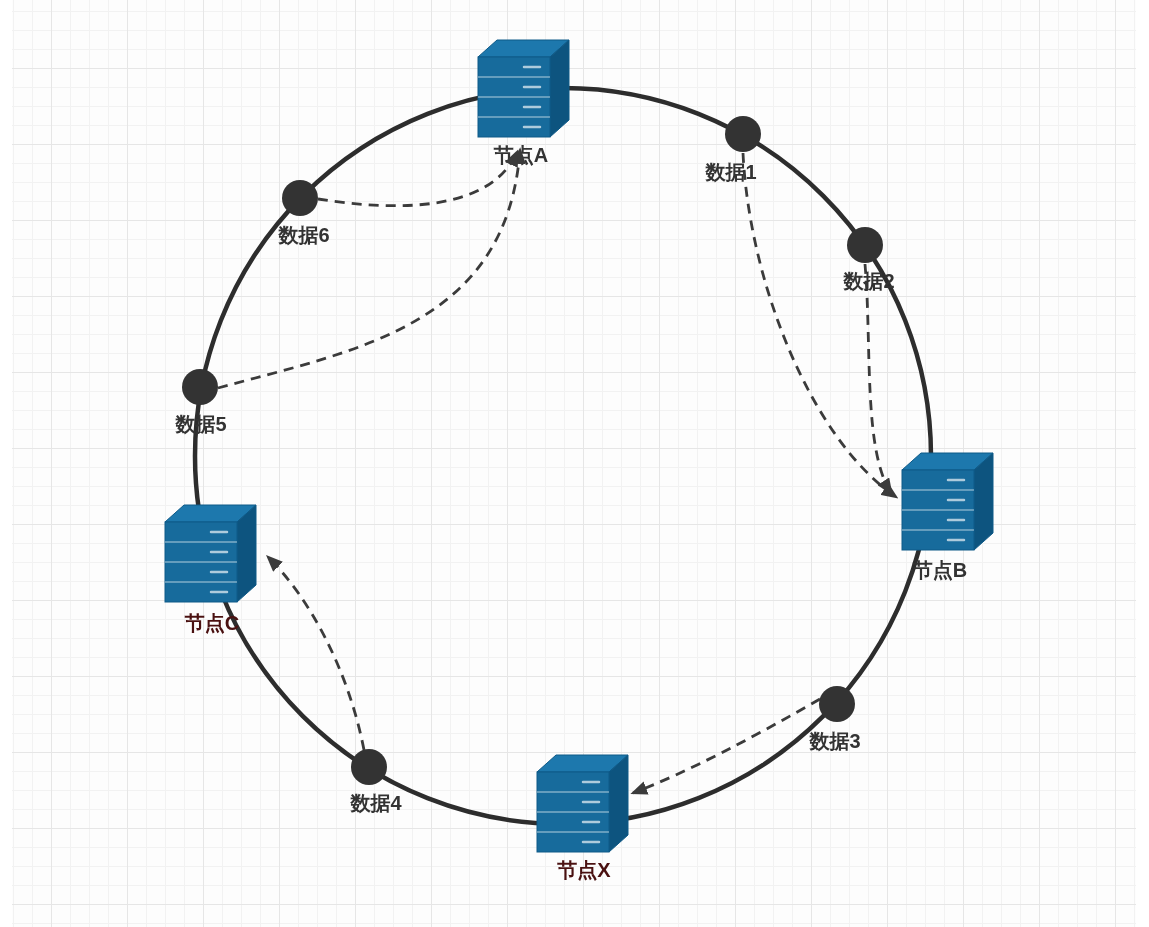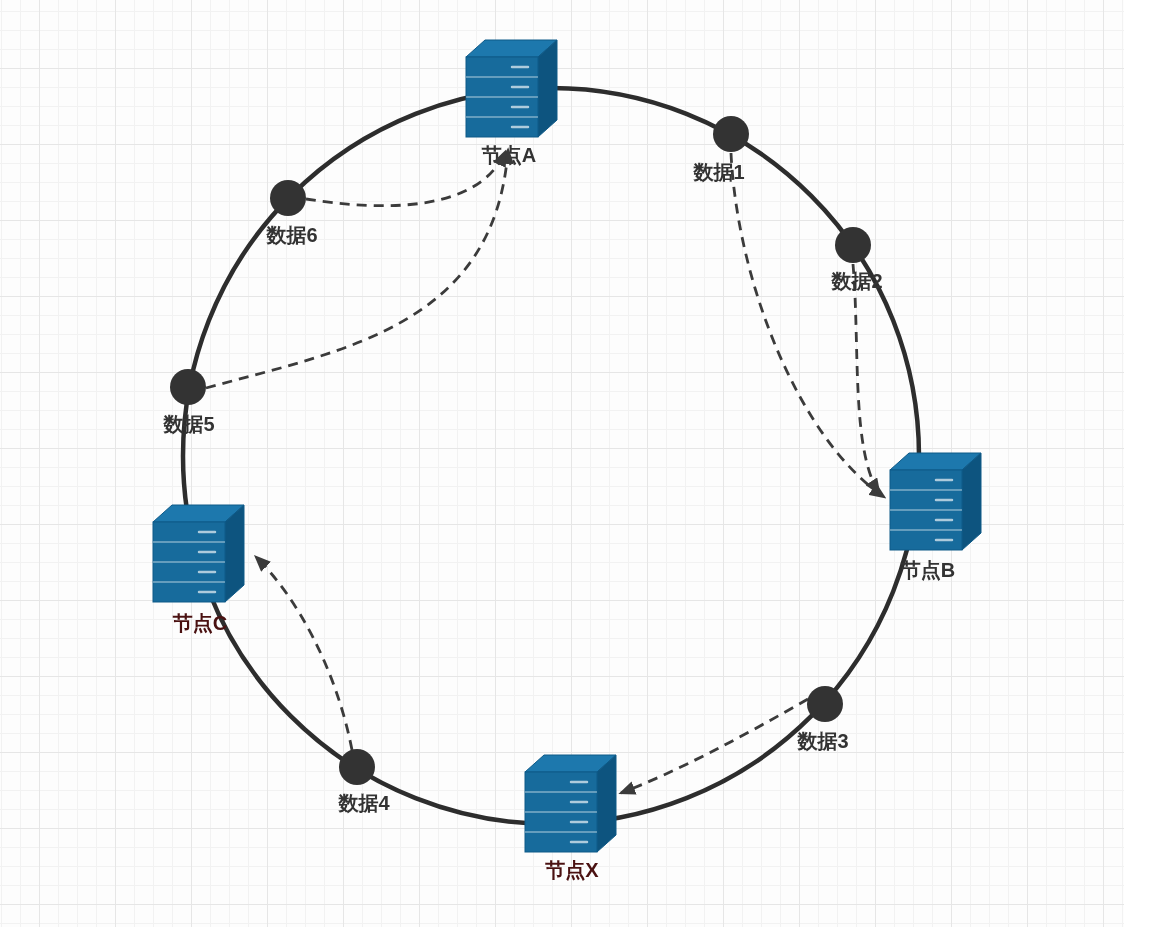"节点A" .canvas { margin-left: none -> 12px }
